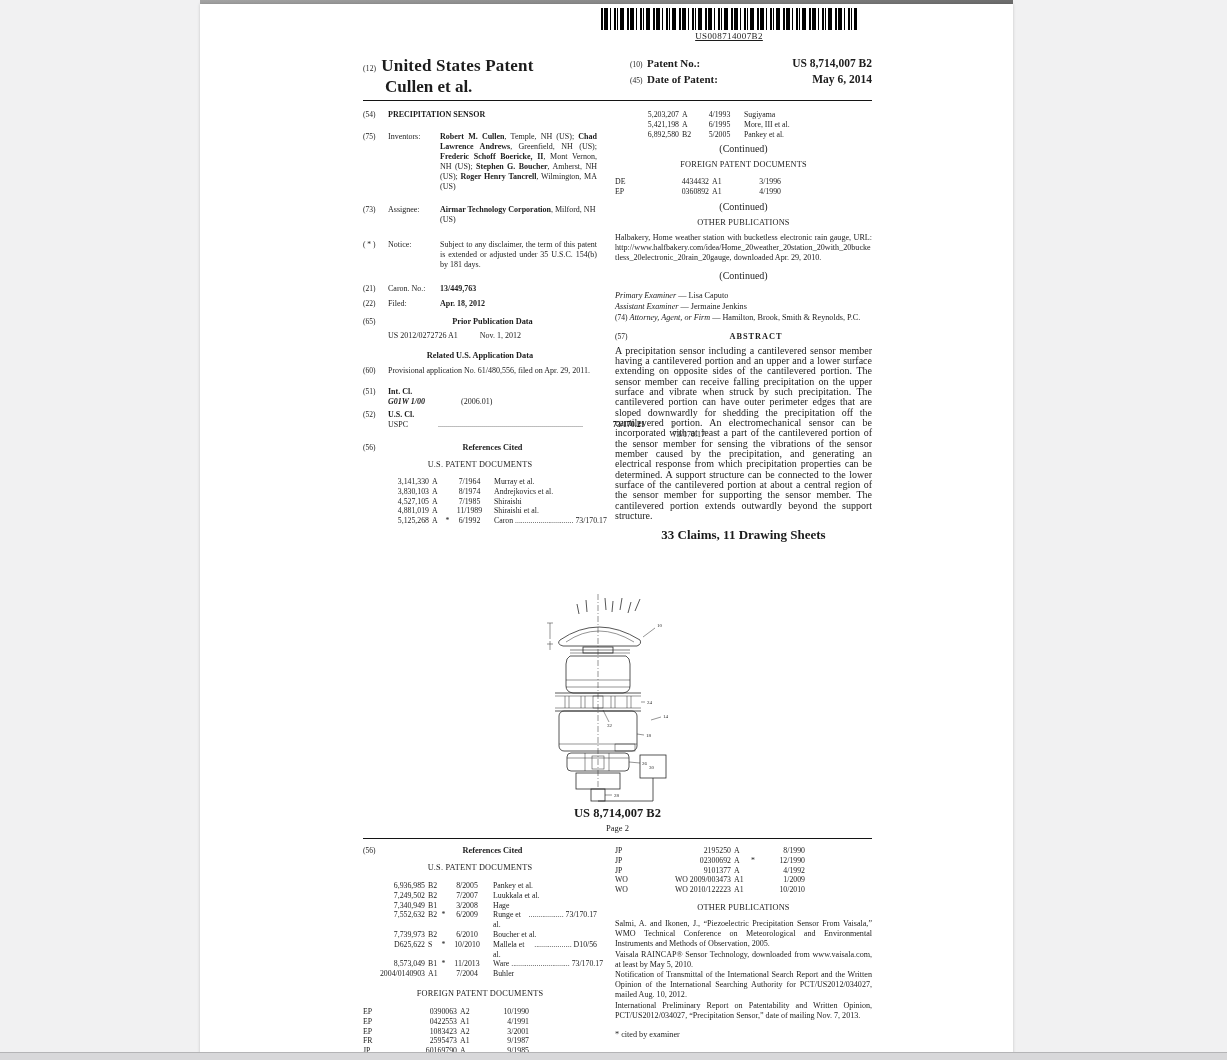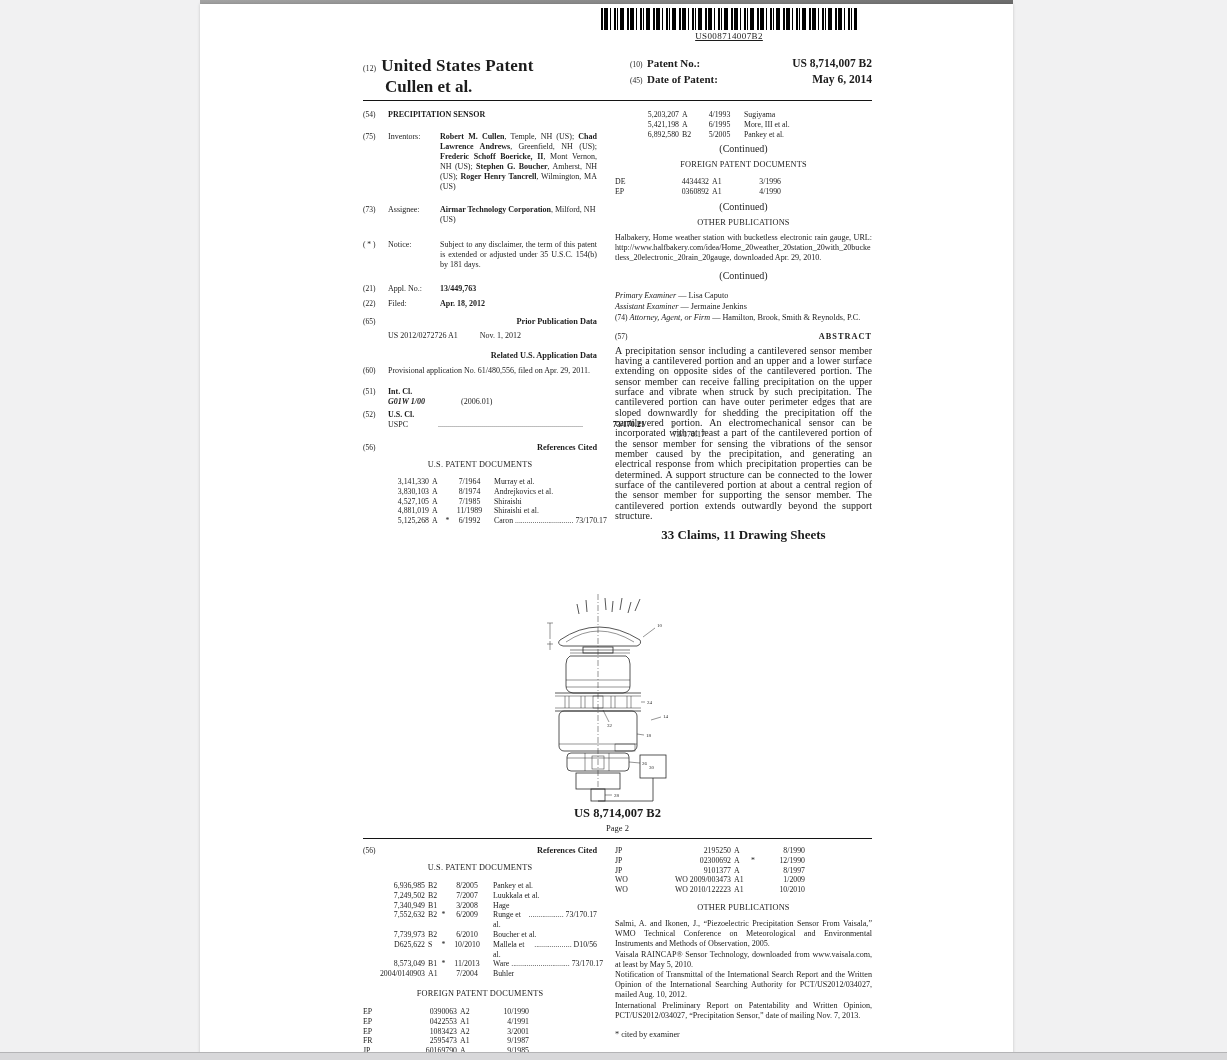"Appl. No.:" span { text: Appl -> Caron }
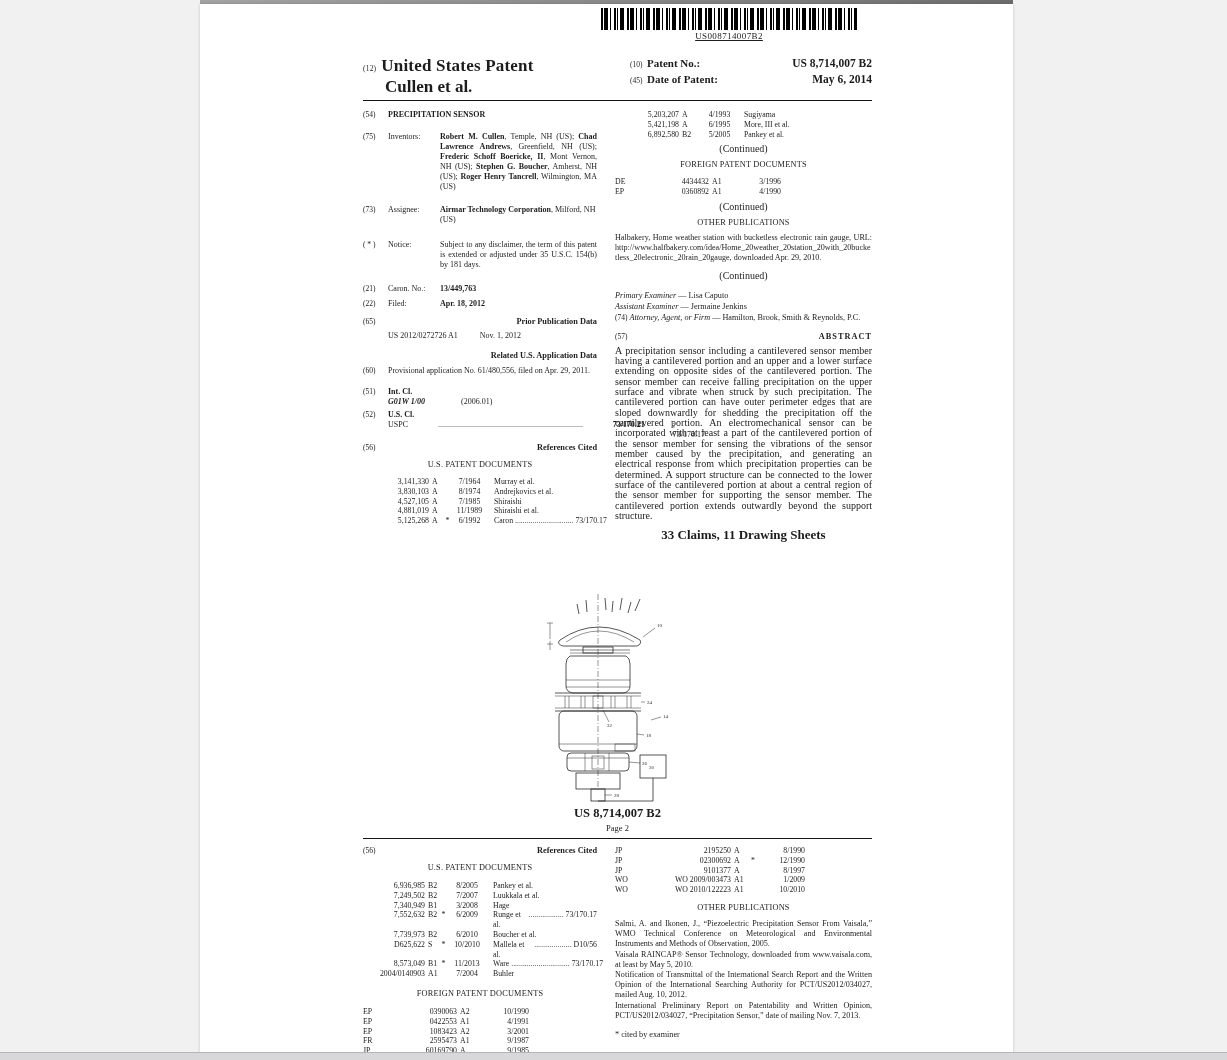"Prior Publication Data" .sechead { text-align: right -> center }
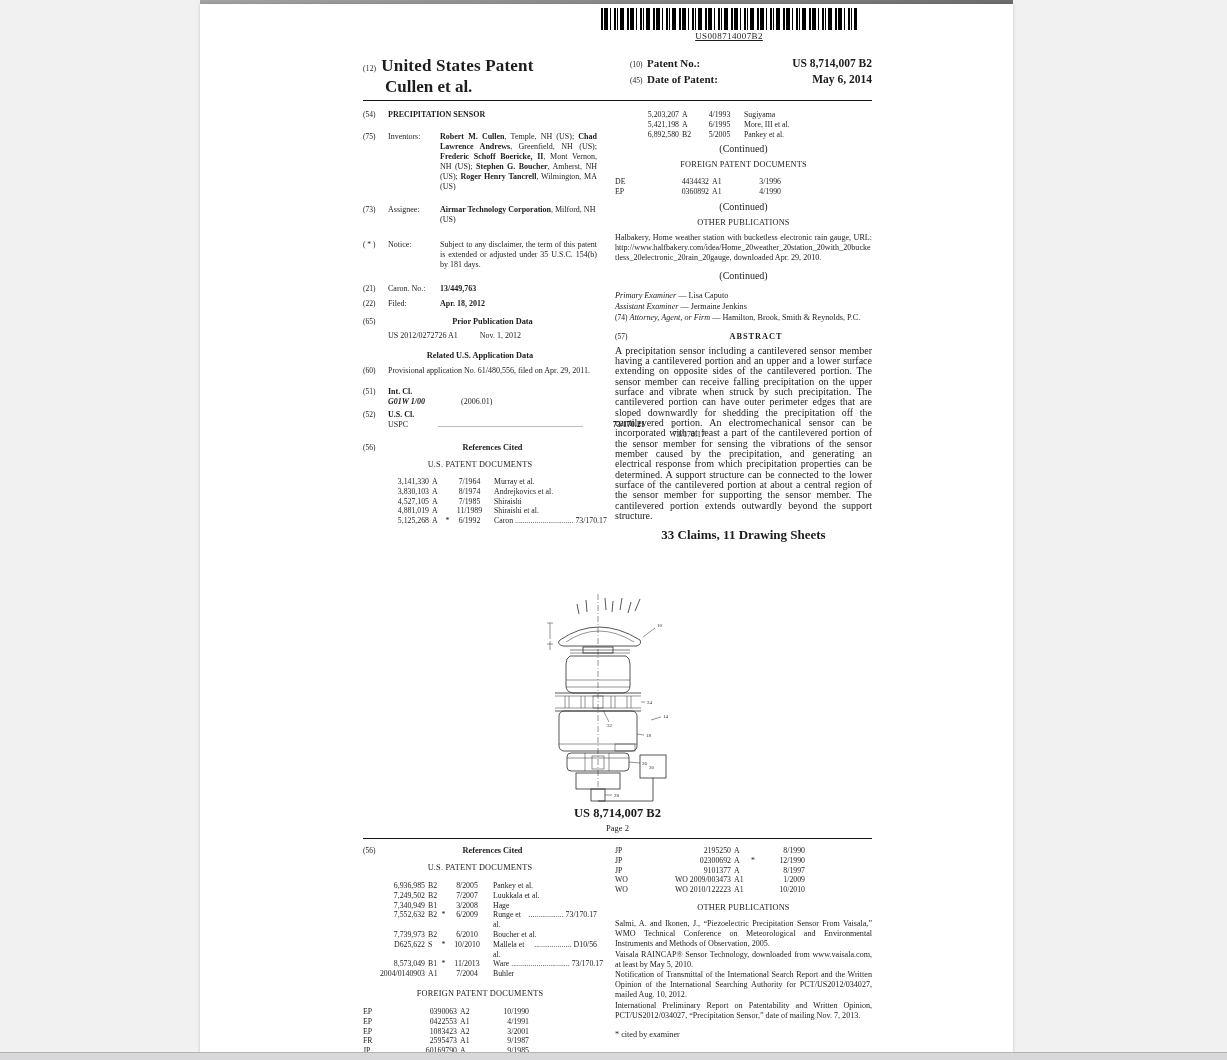"8/1997" span.dt { text: 8/1997 -> 4/1992 }
